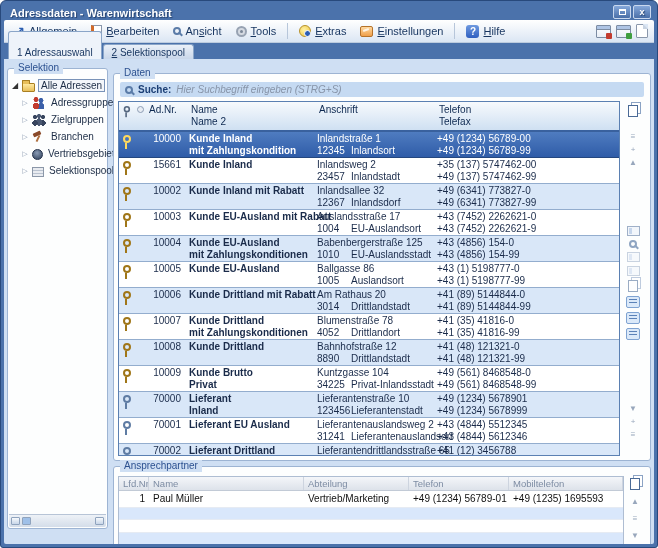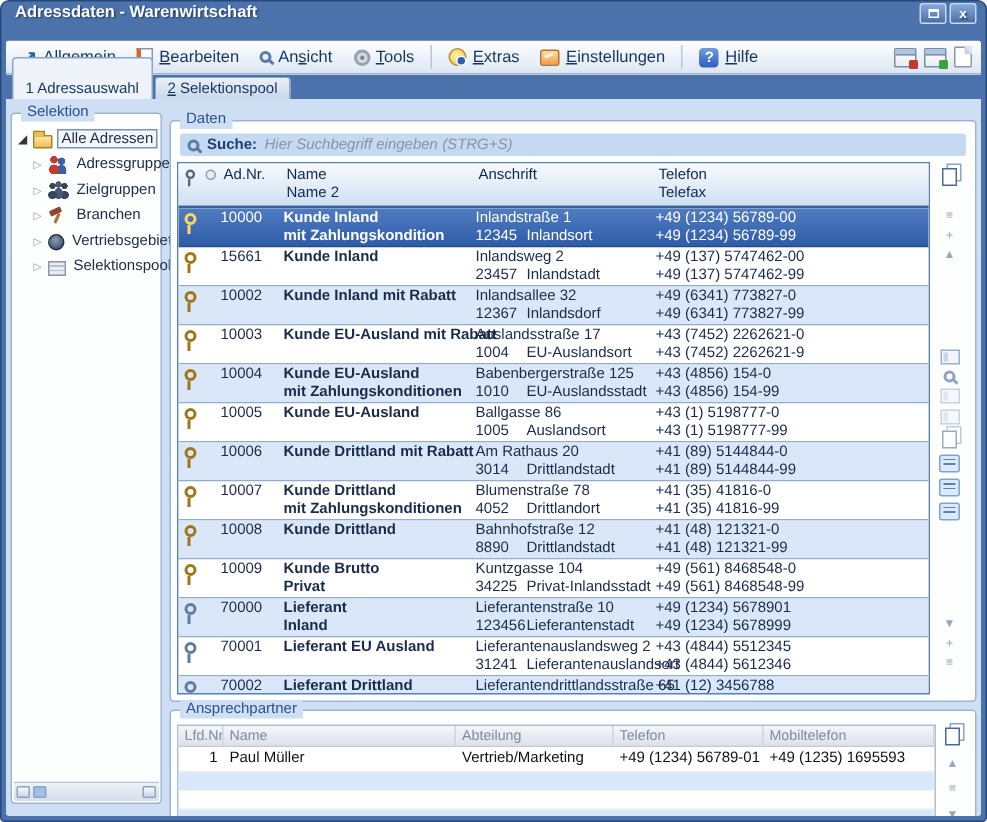"Adressdaten - Warenwirtschaft" .titlebar { align-items: flex-start -> flex-end; height: 26px -> 19px }
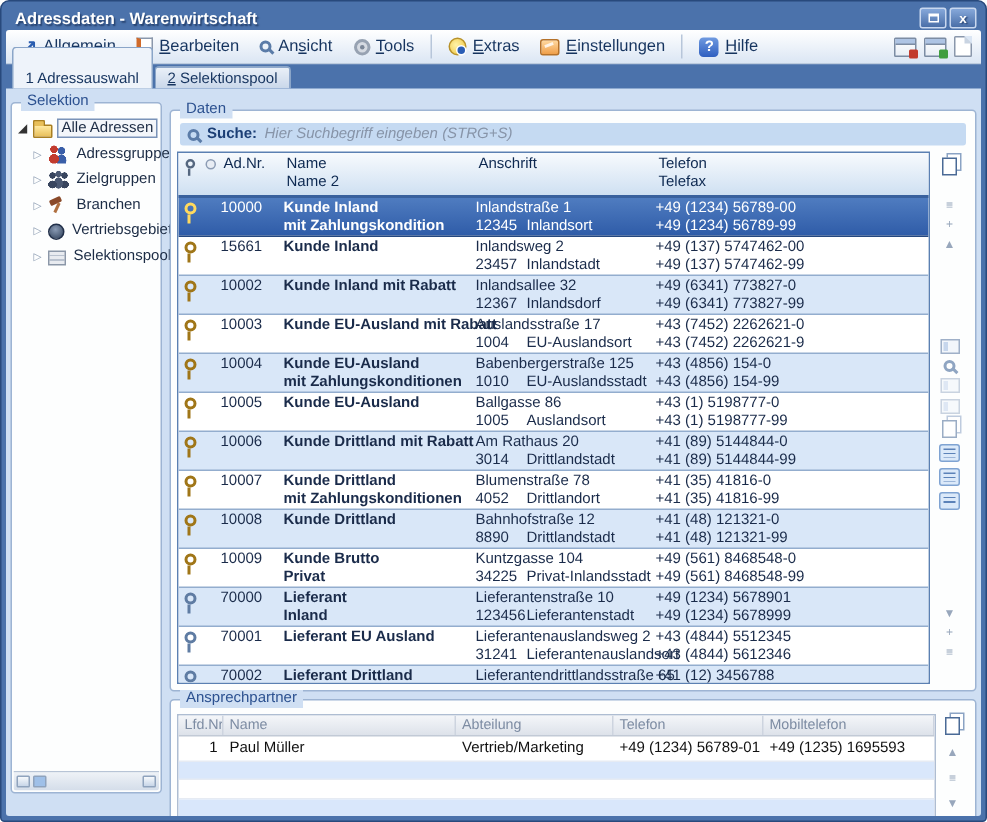"10000" .trow .c-nr { text-align: none -> right }
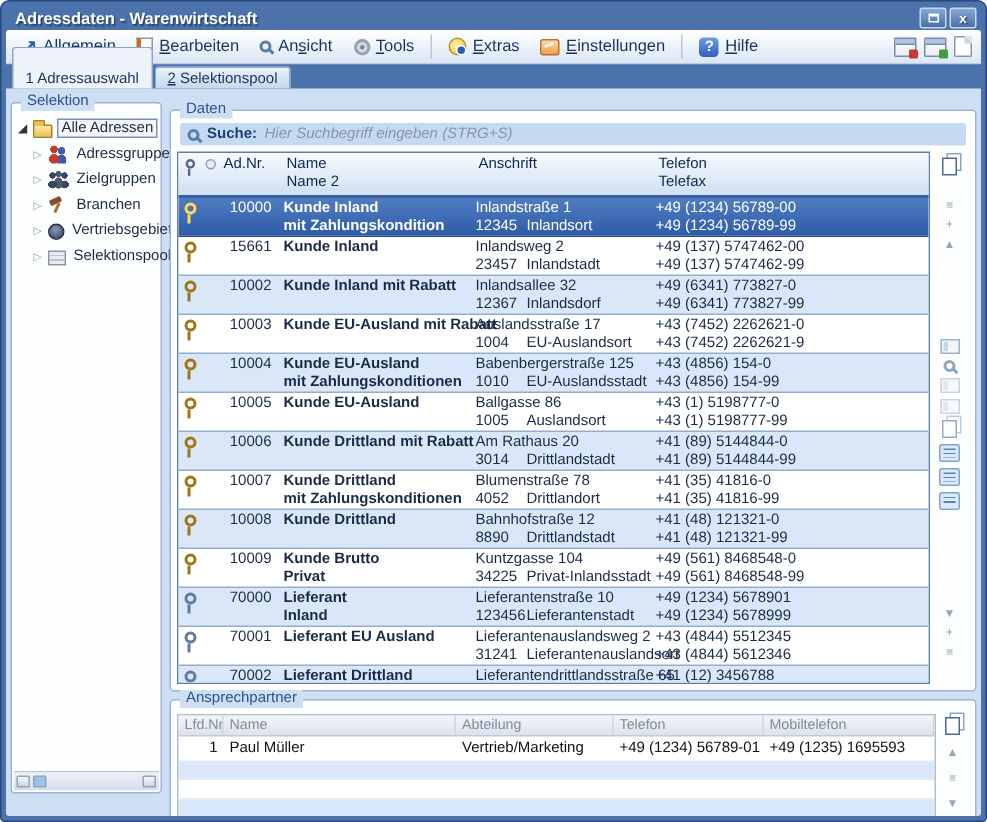"+49 (137) 5747462-00" div.l1 { text: +49 -> +35 }
